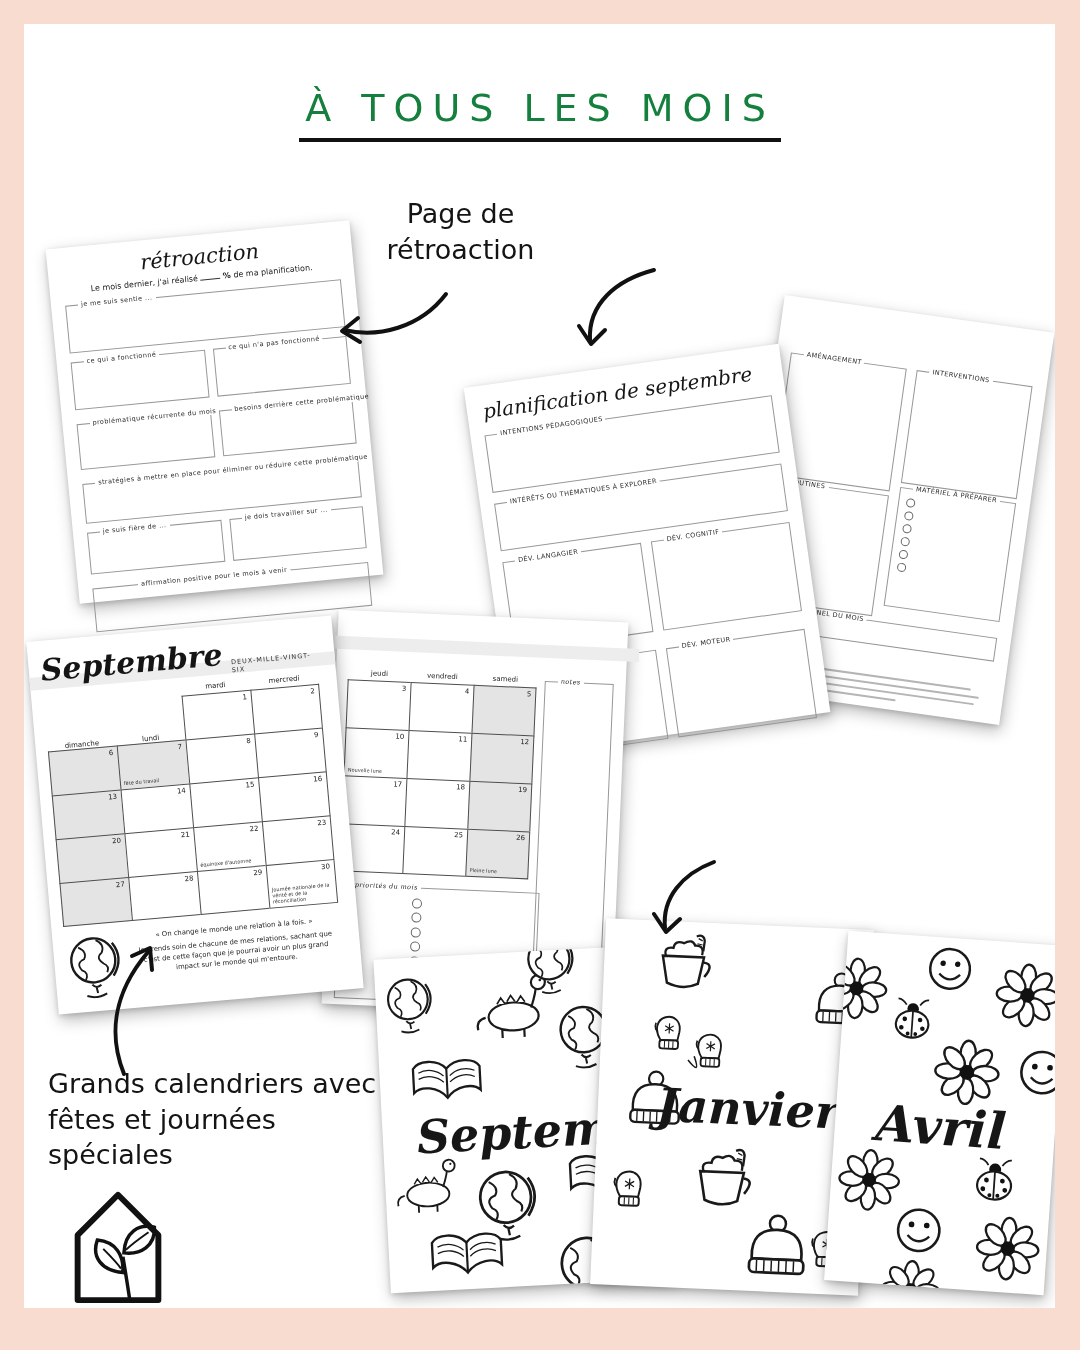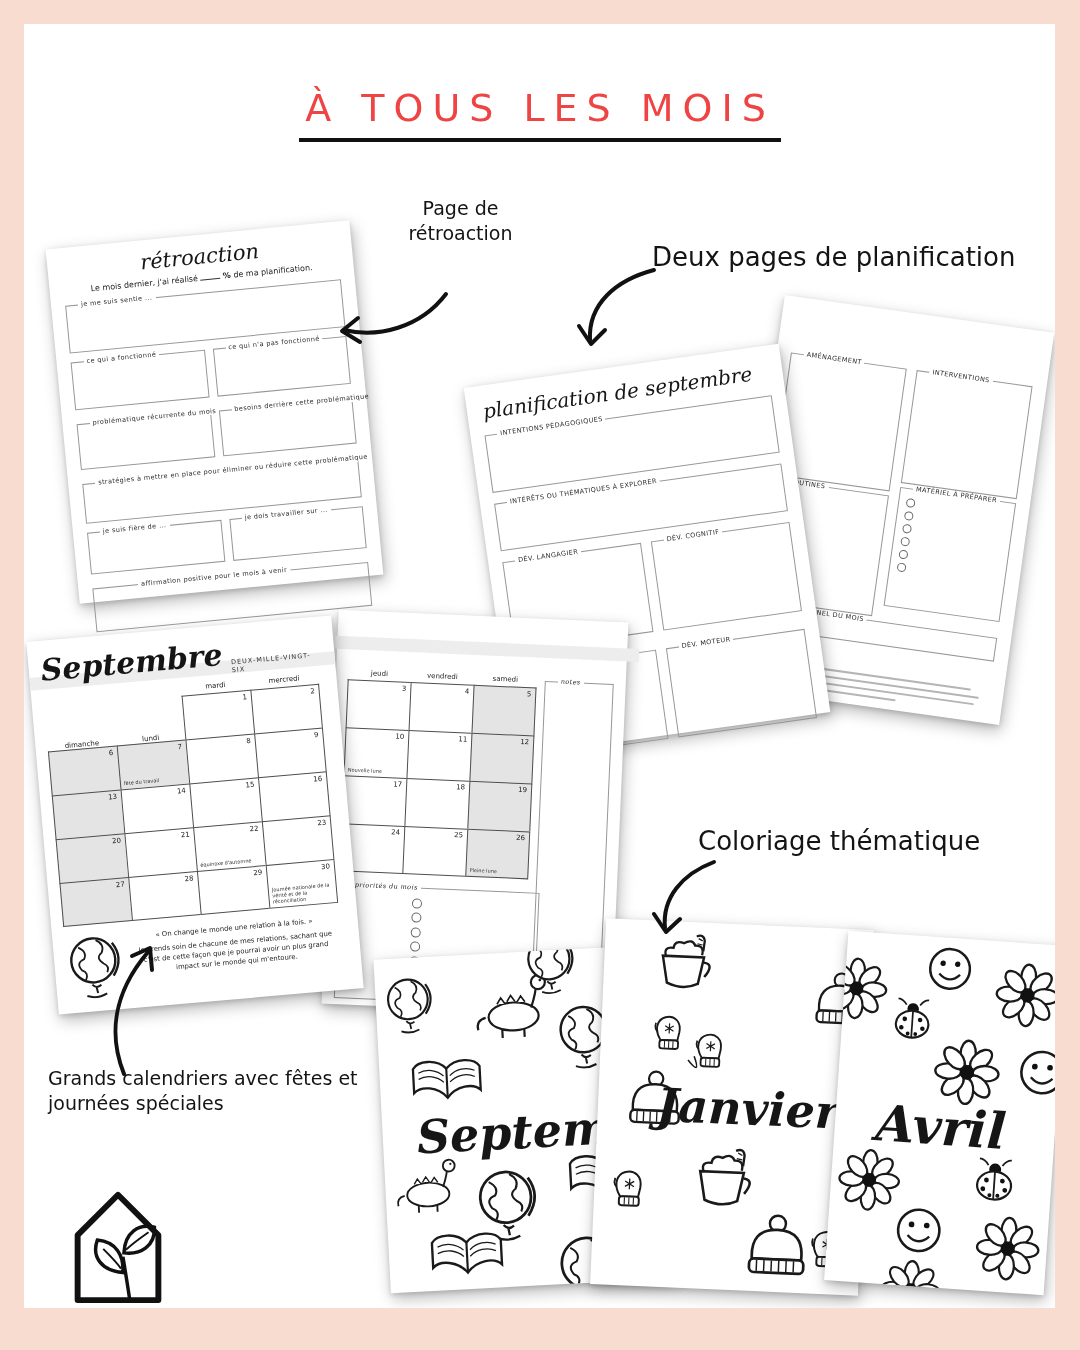"À TOUS LES MOIS" .main-title { color: #ef4444 -> #15803d }
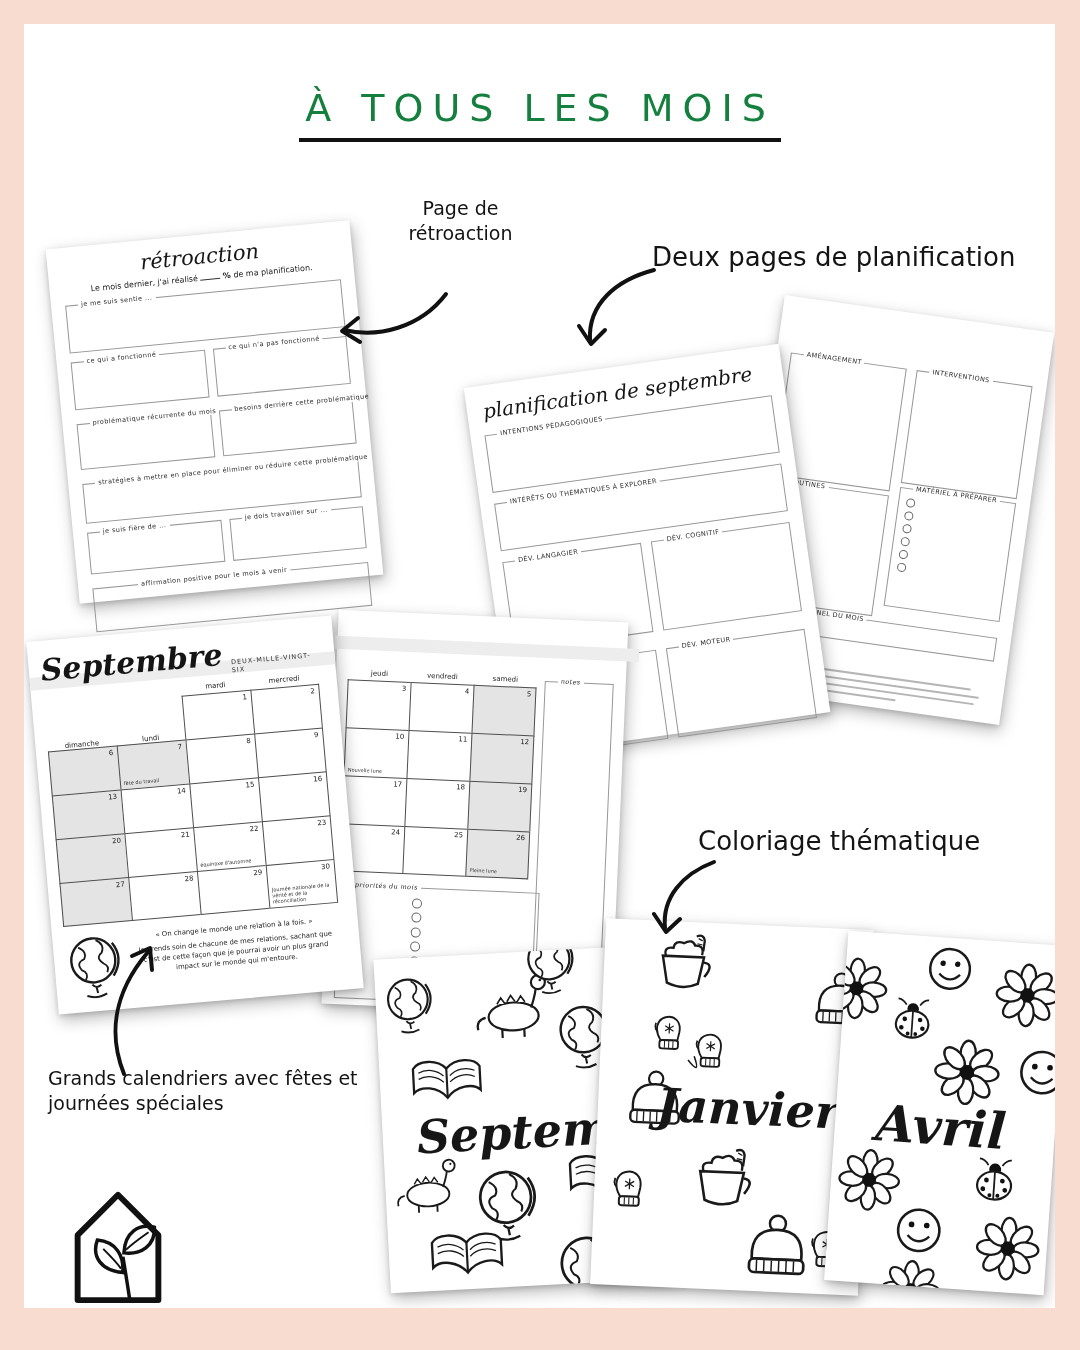"Page de rétroaction" .ann { font-size: 19px -> 27px }
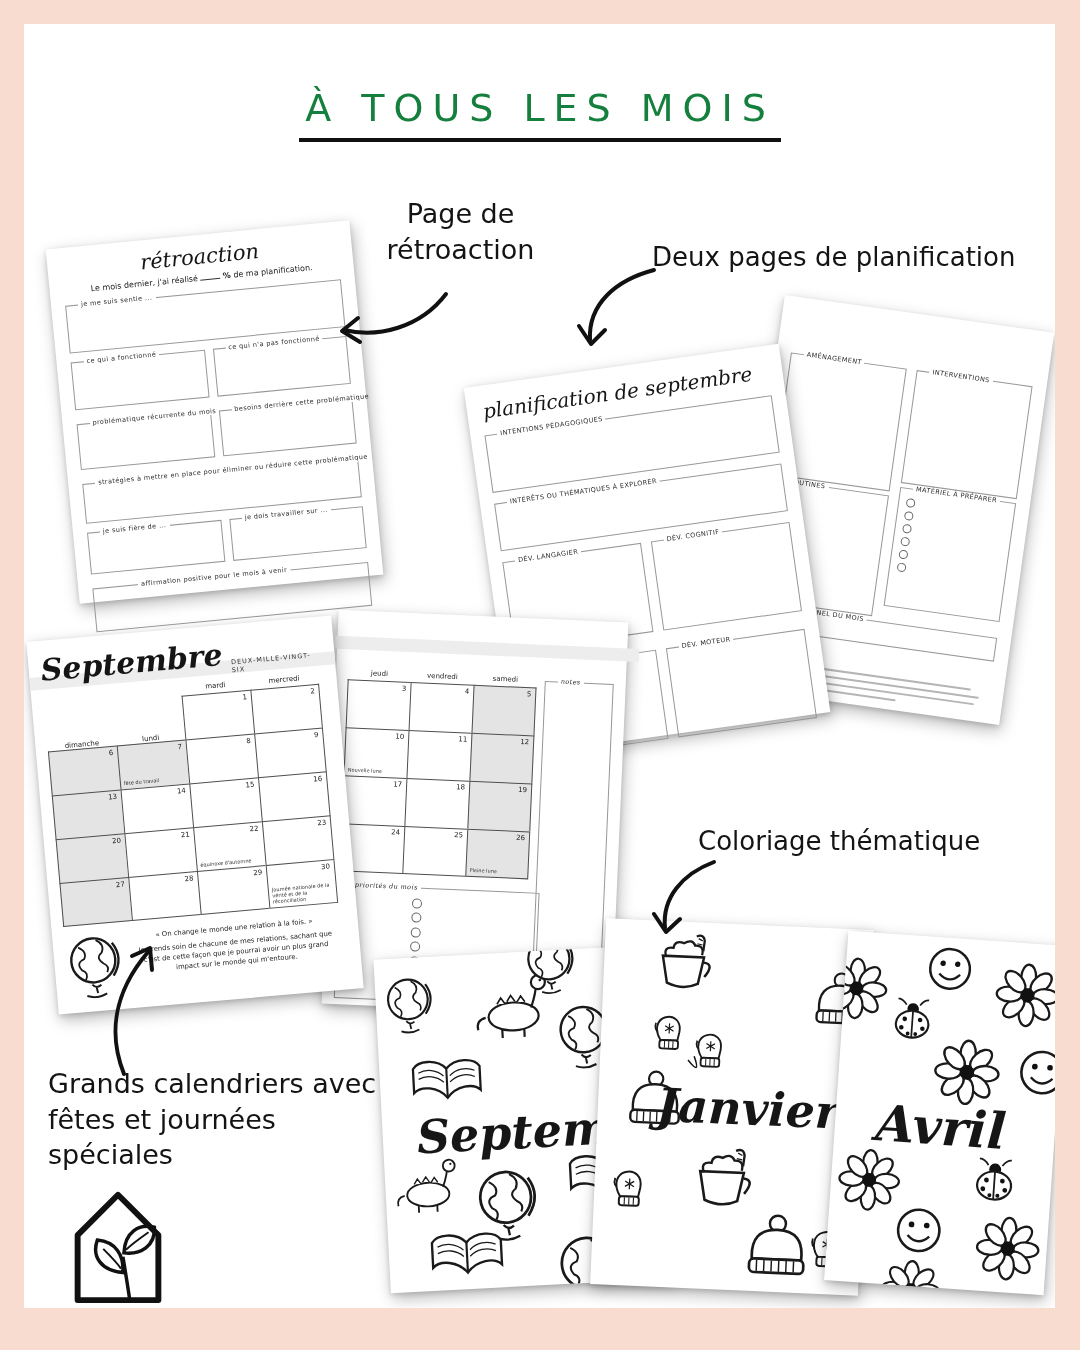"Deux pages de planification" div.ann { html: <div>Deux pages de planification</div> -> none }
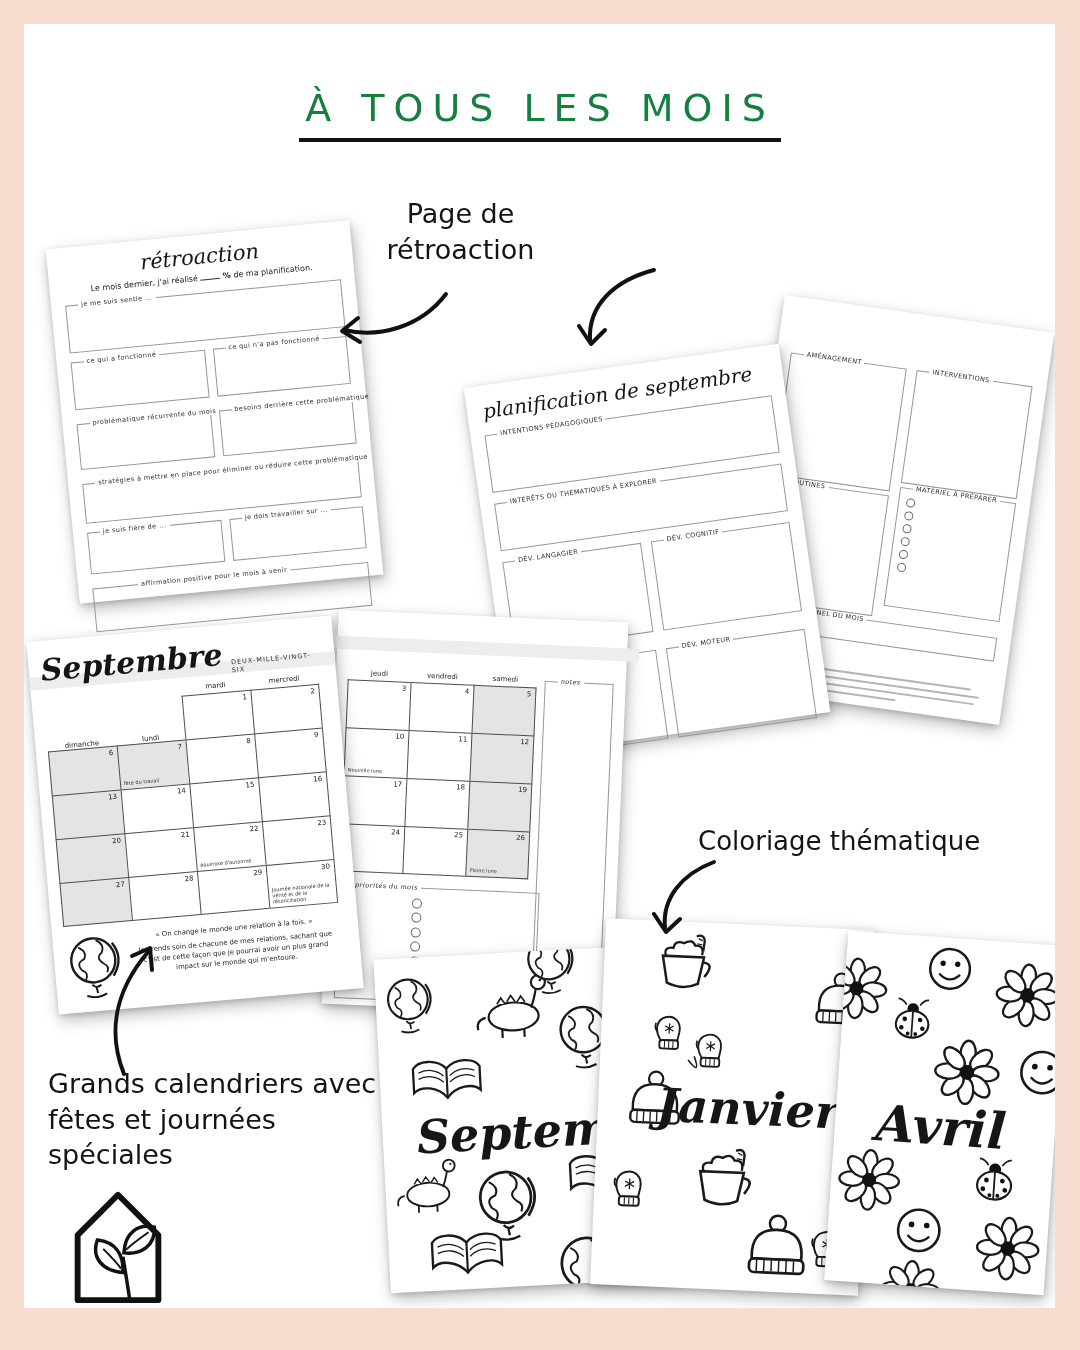"Coloriage thématique" div.ann { html: <div>Coloriage thématique</div> -> none }
